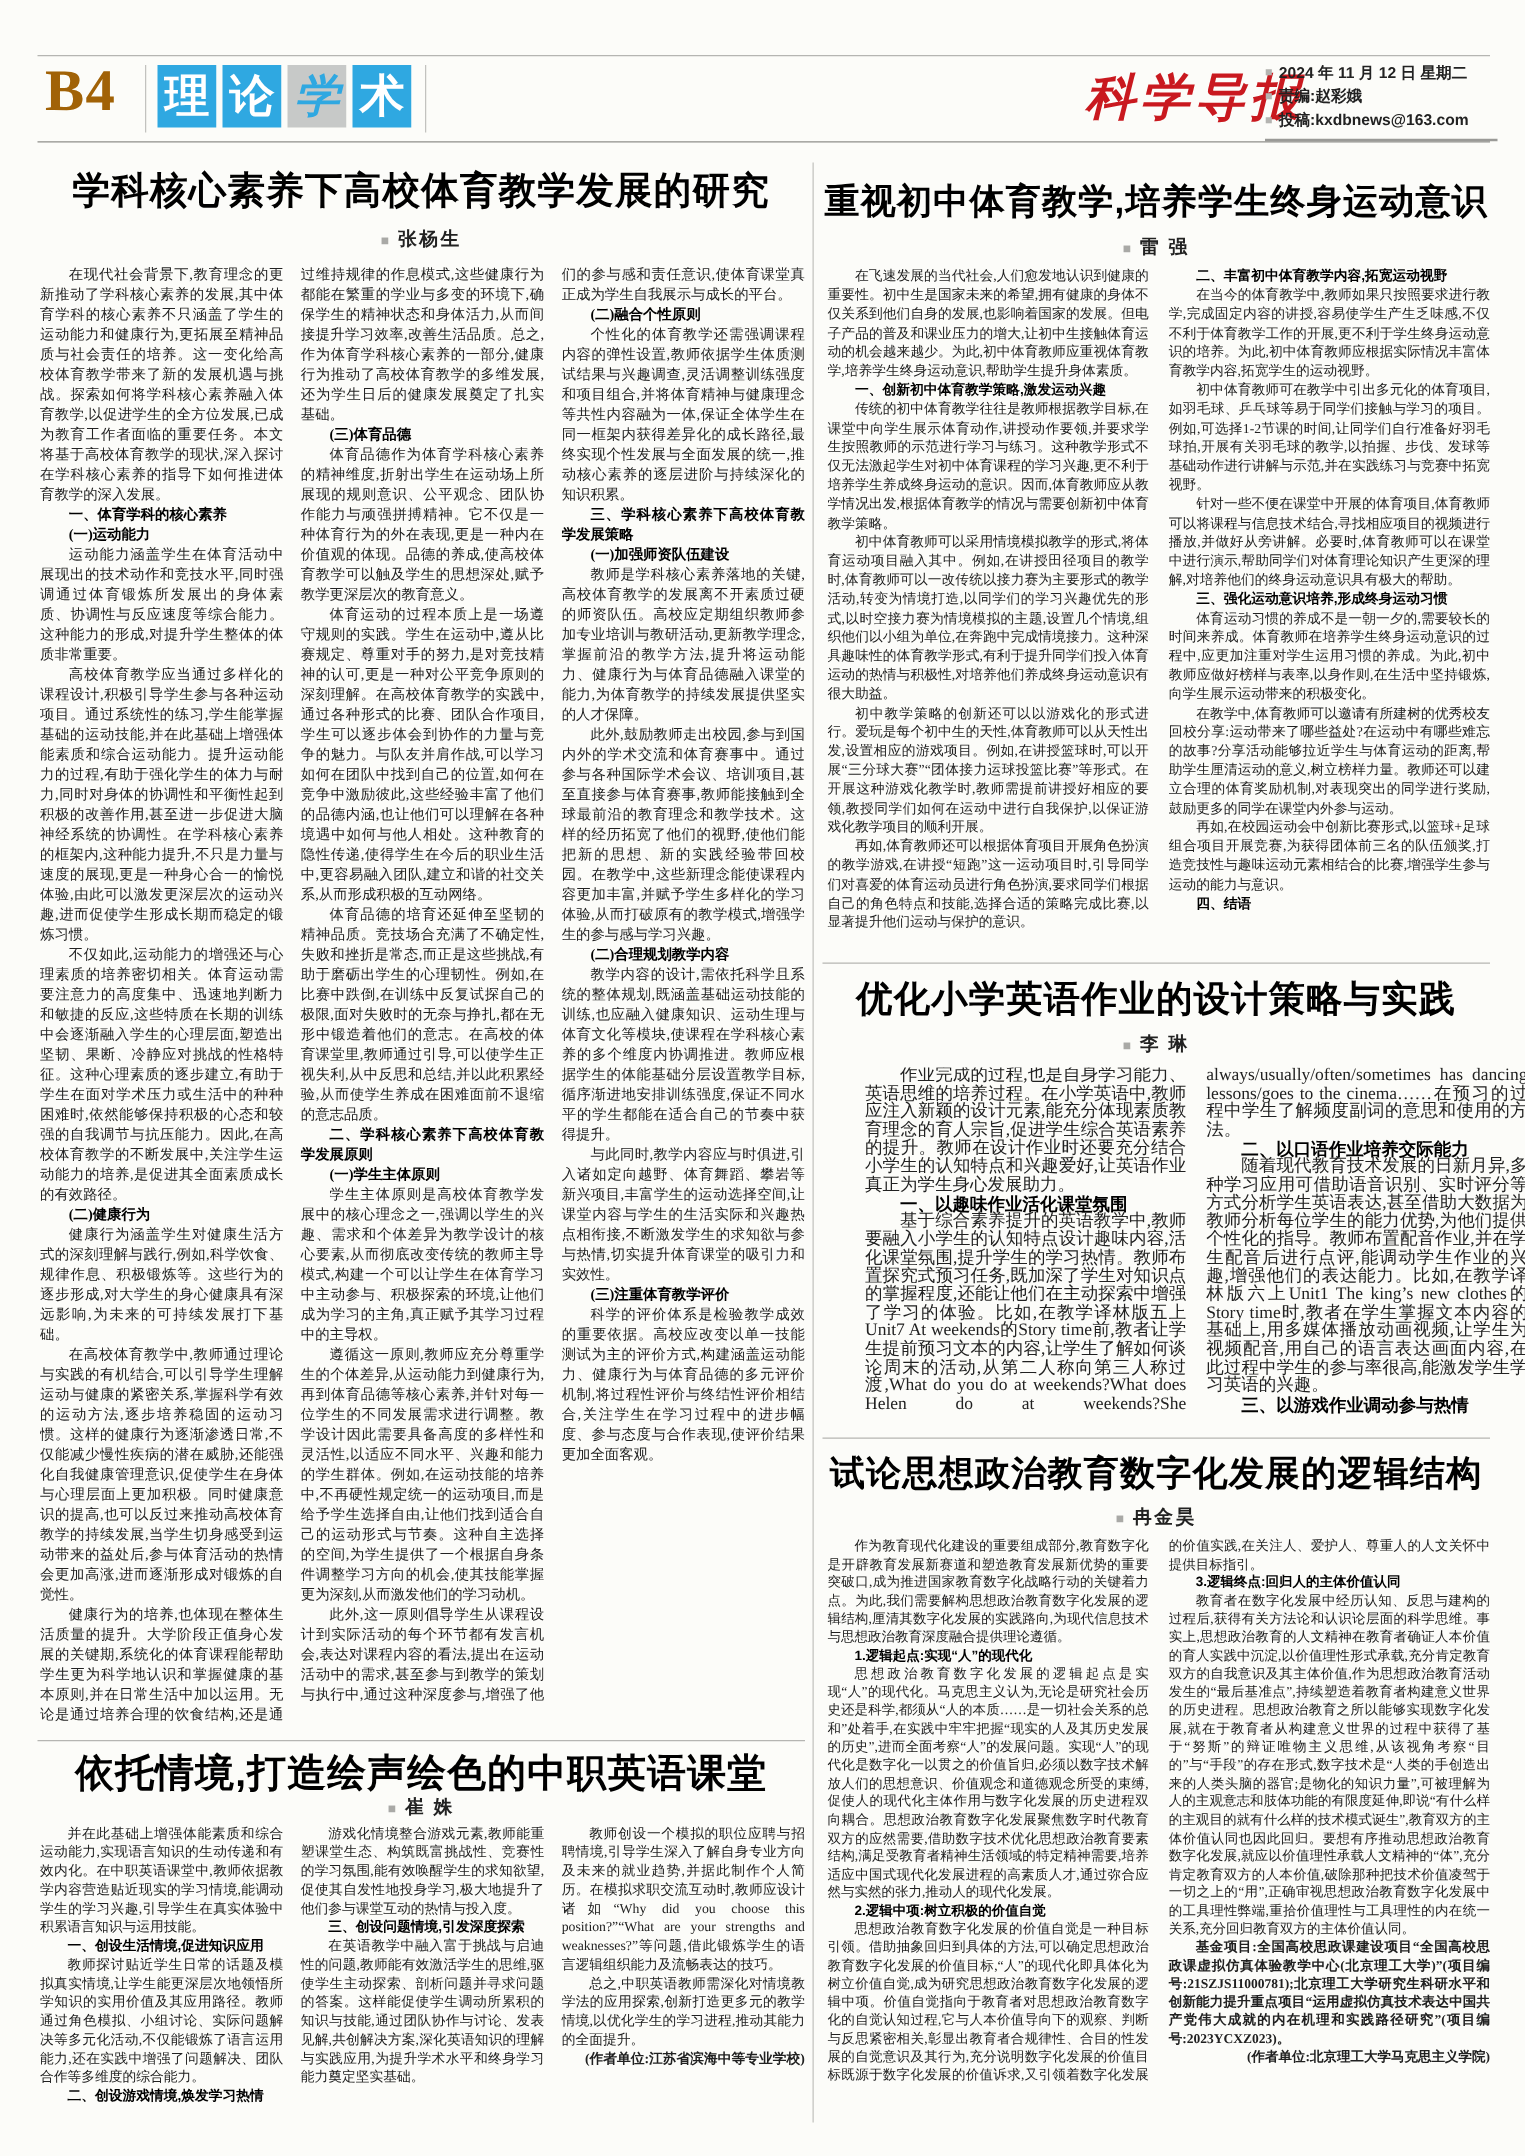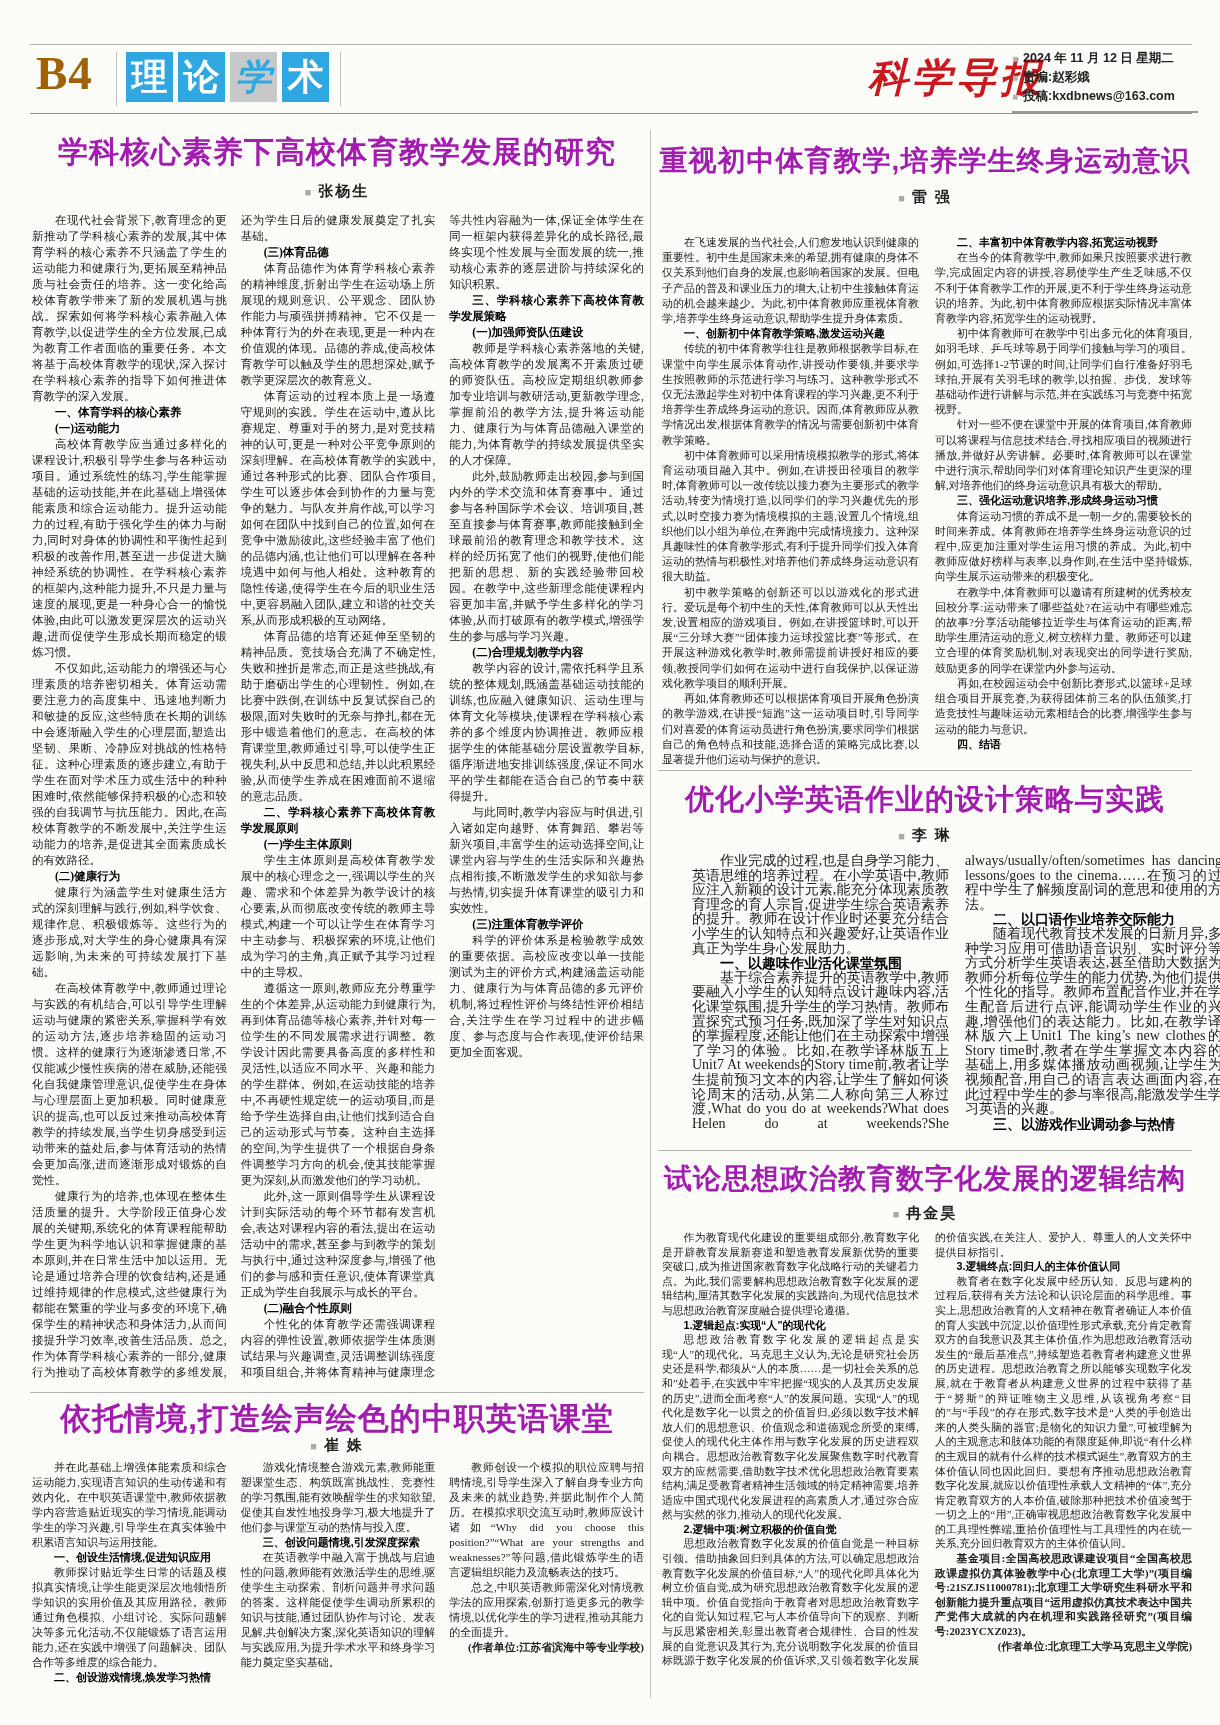"学科核心素养下高校体育教学发展的研究" .art-title { color: #a21caf -> #000000 }
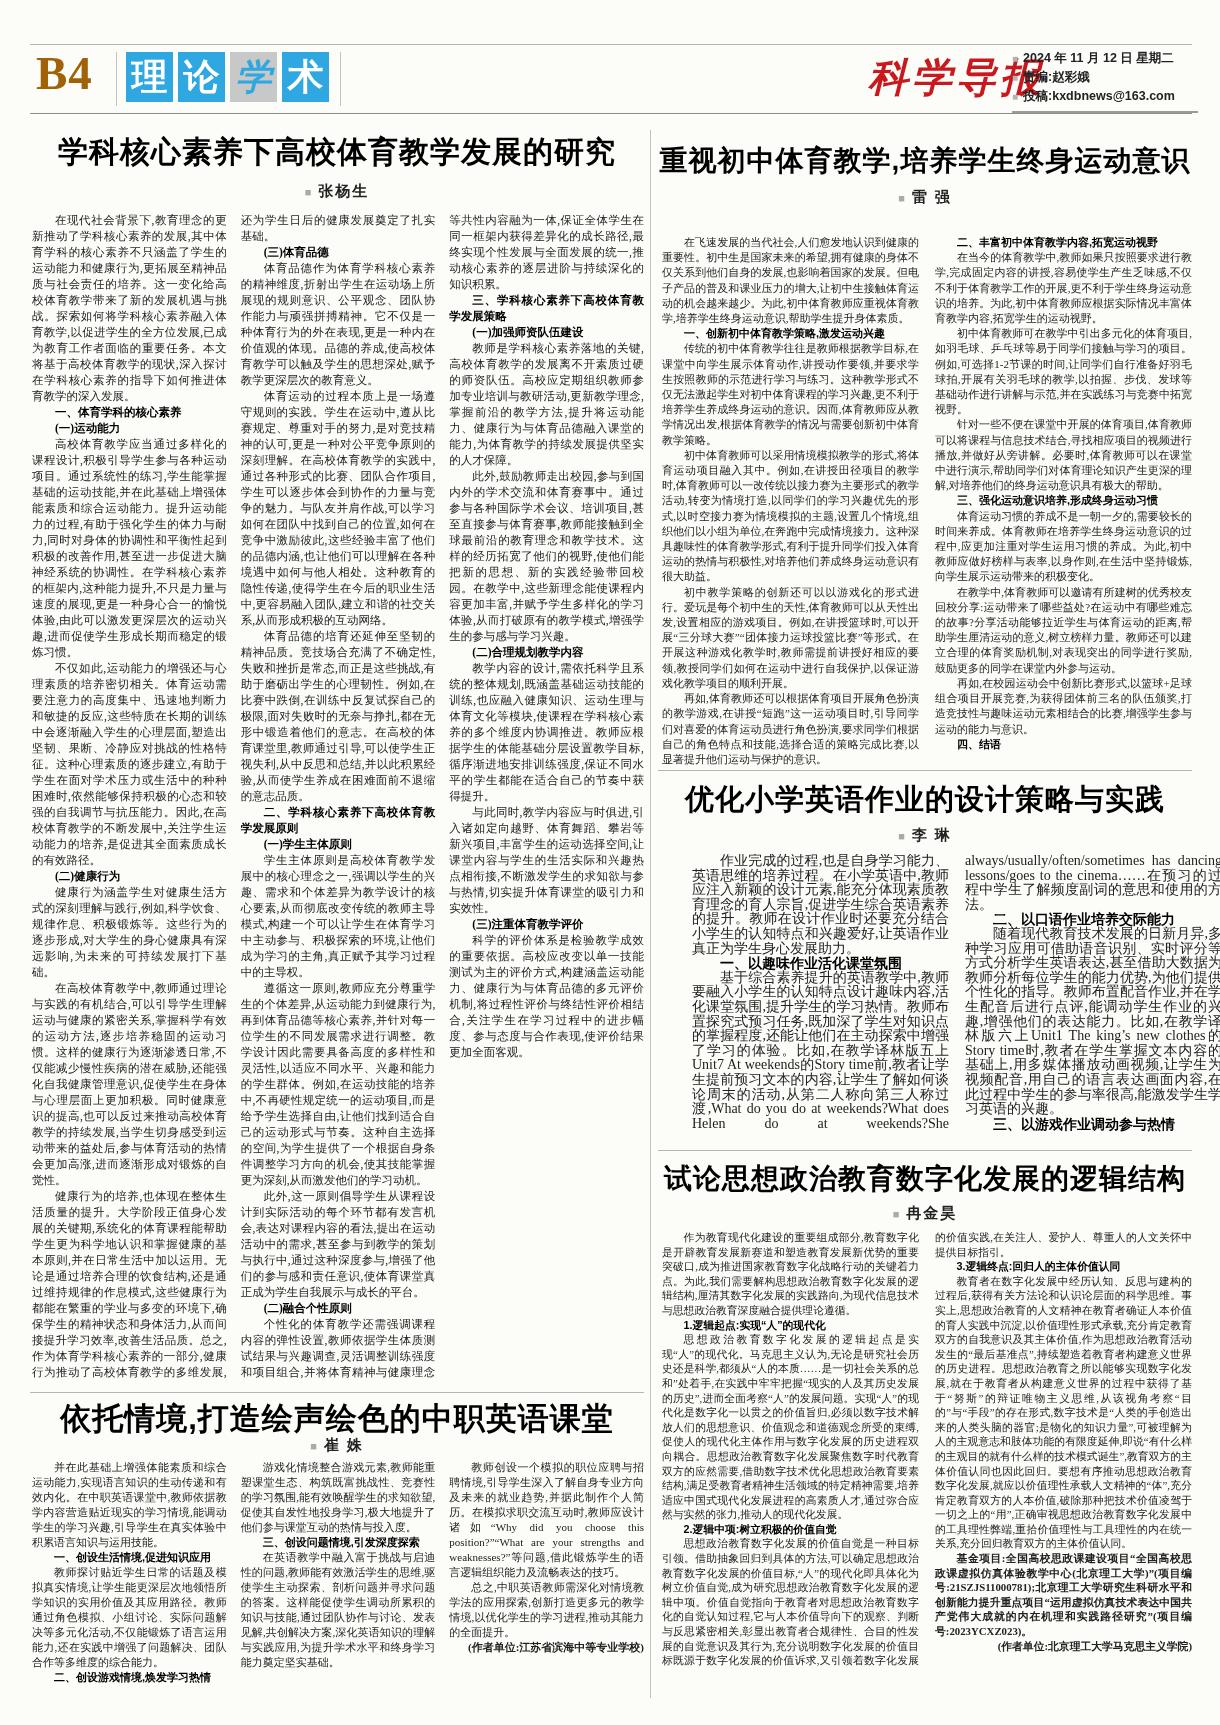"在飞速发展的当代社会,人们愈发地认识到健康的重要性。初中生是国家未来的希望,拥有" .a2-body { margin-top: 21px -> none }
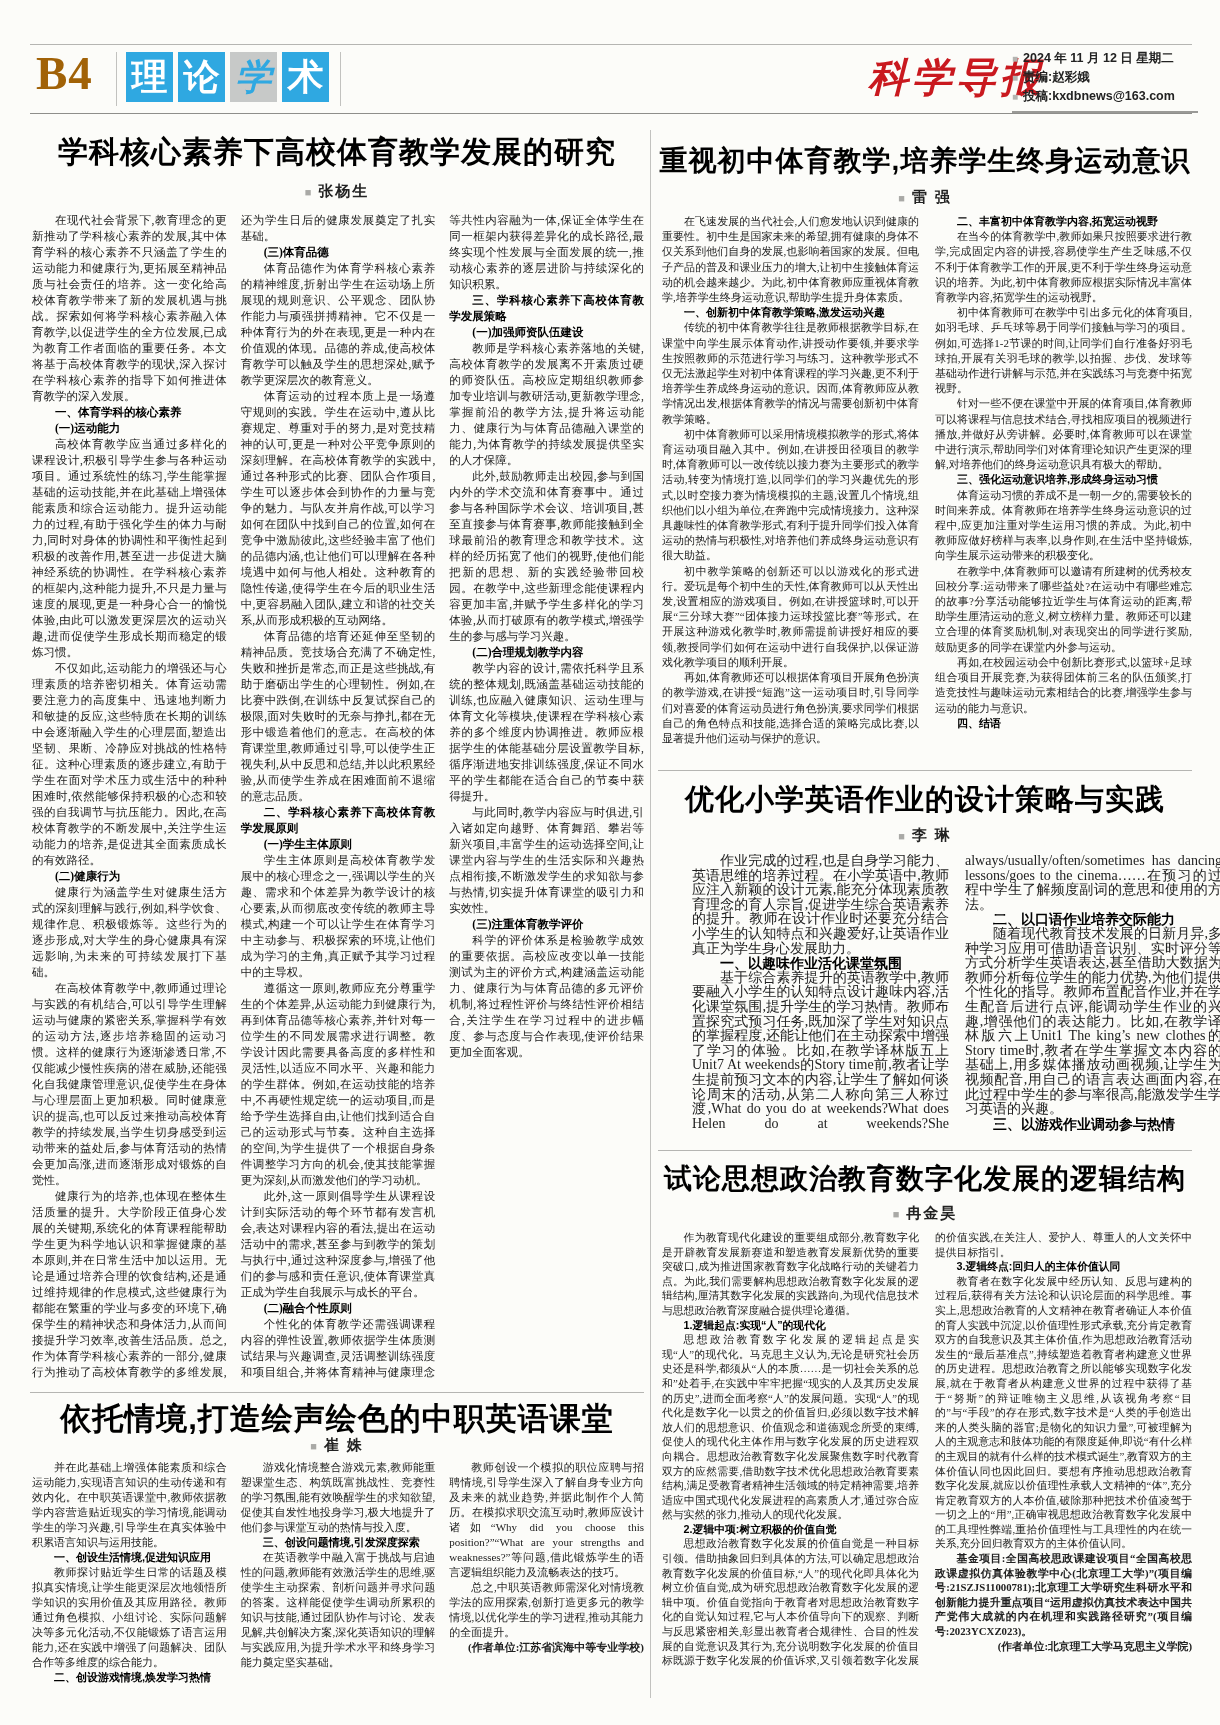"运动能力涵盖学生在体育活动中展现出的技术动作和竞技水平,同时强调通过体育锻炼所发" p.b-p { html: none -> <p>运动能力涵盖学生在体育活动中展现出的技术动作和竞技水平,同时强调通过体育锻炼所发展出的身体素质、协调性与反应速度等综合能力。这种能力的形成,对提升学生整体的体质非常重要。</p> }
